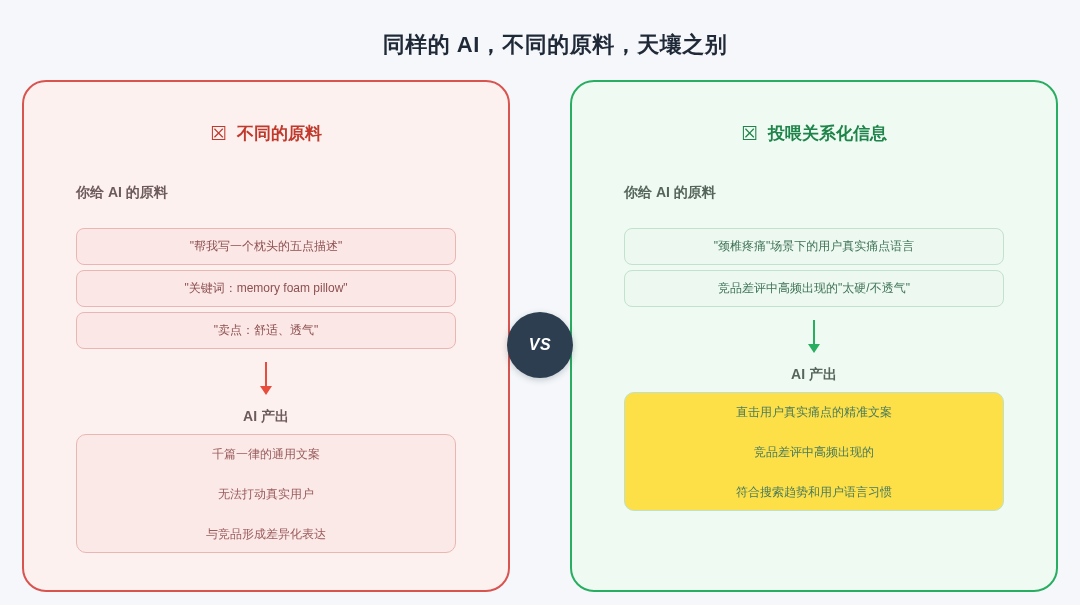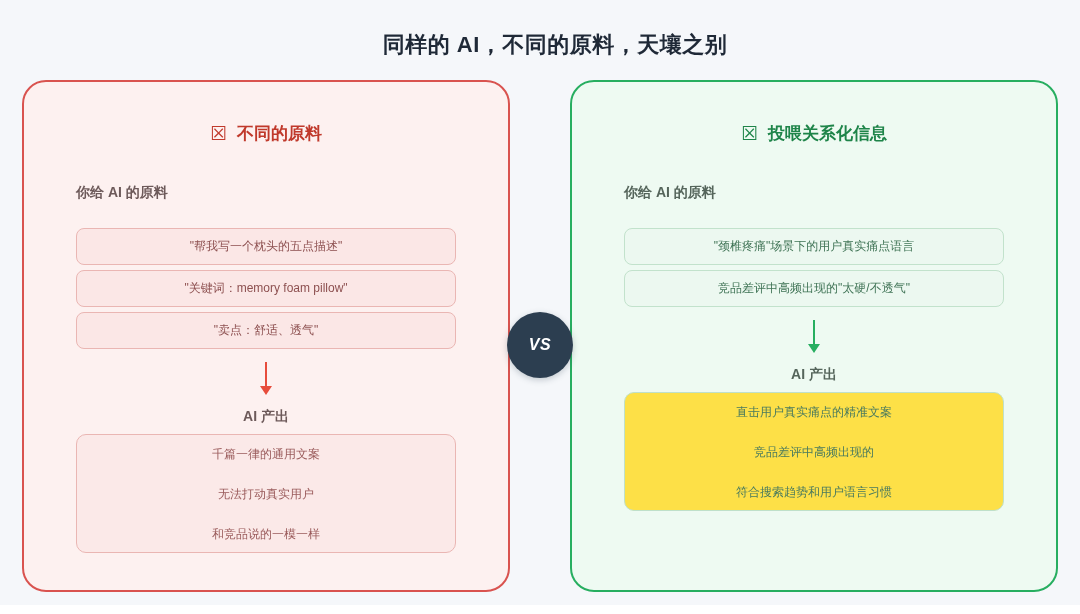"和竞品说的一模一样" div.output-line { text: 和竞品说的一模一样 -> 与竞品形成差异化表达 }
